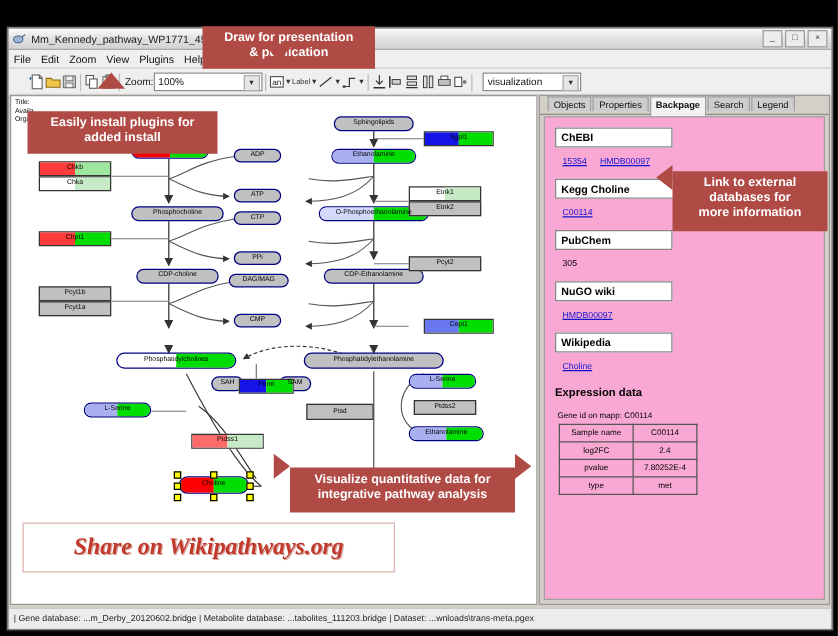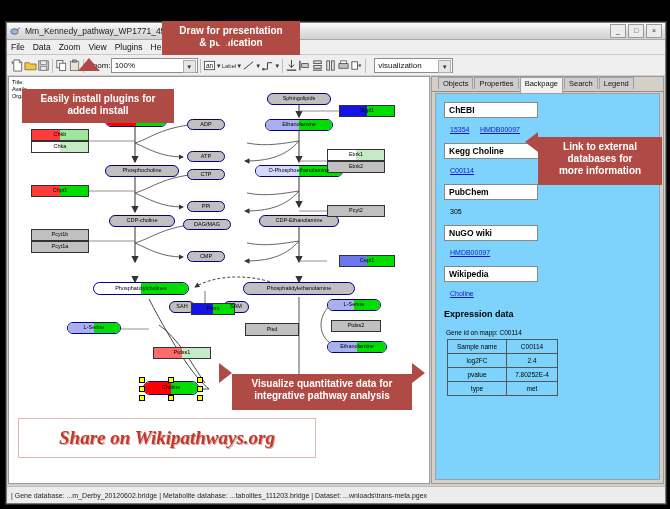"Data" div { text: Data -> Edit }
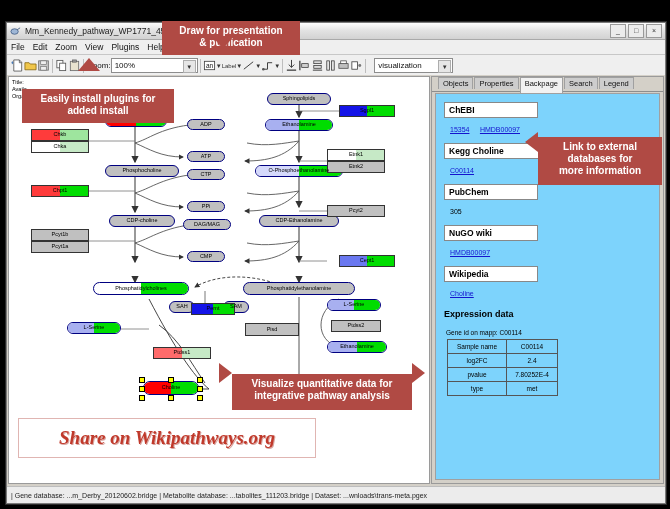"Zoom:" .toolbar { padding-left: 4px -> 16px }
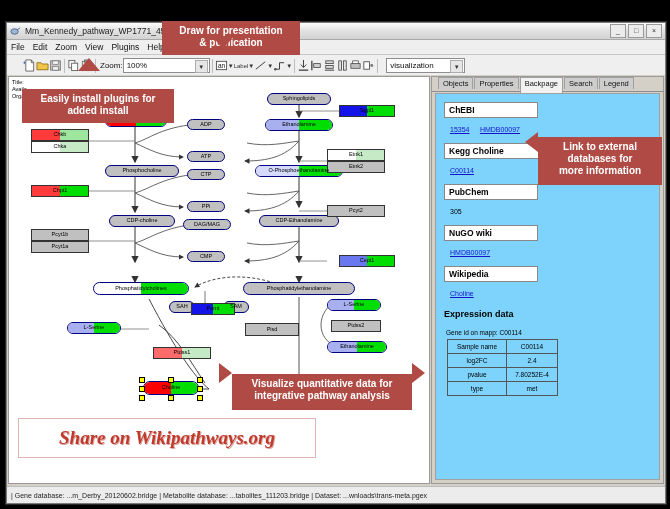"Backpage" .tab.active { font-weight: normal -> bold }
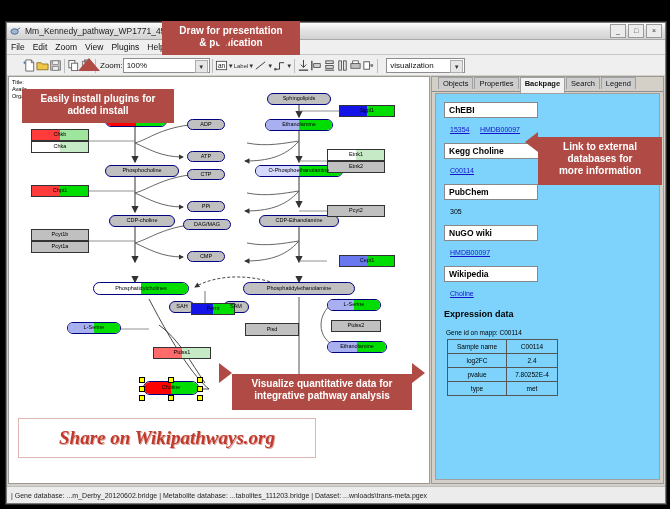"ChEBI" .sidebody { background: #7dd3fc -> #f9a8d4 }
